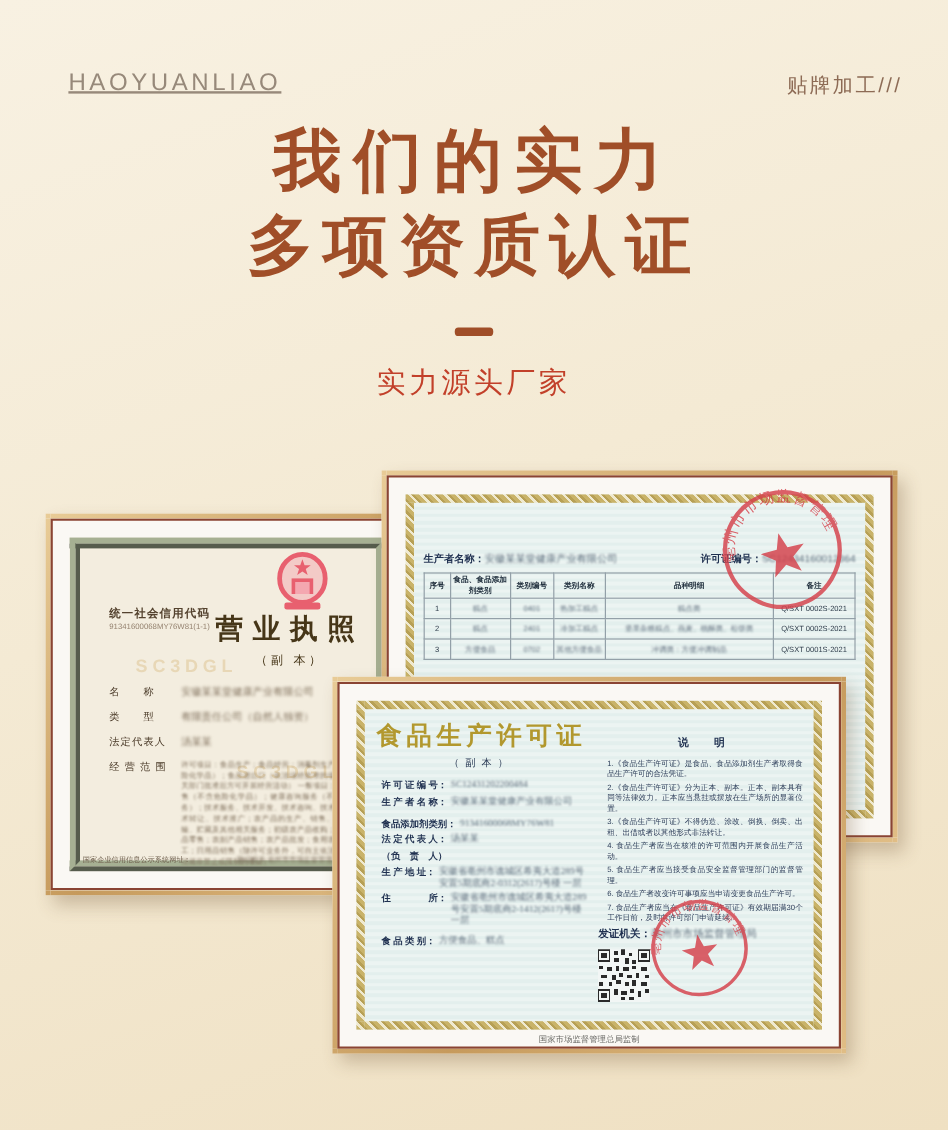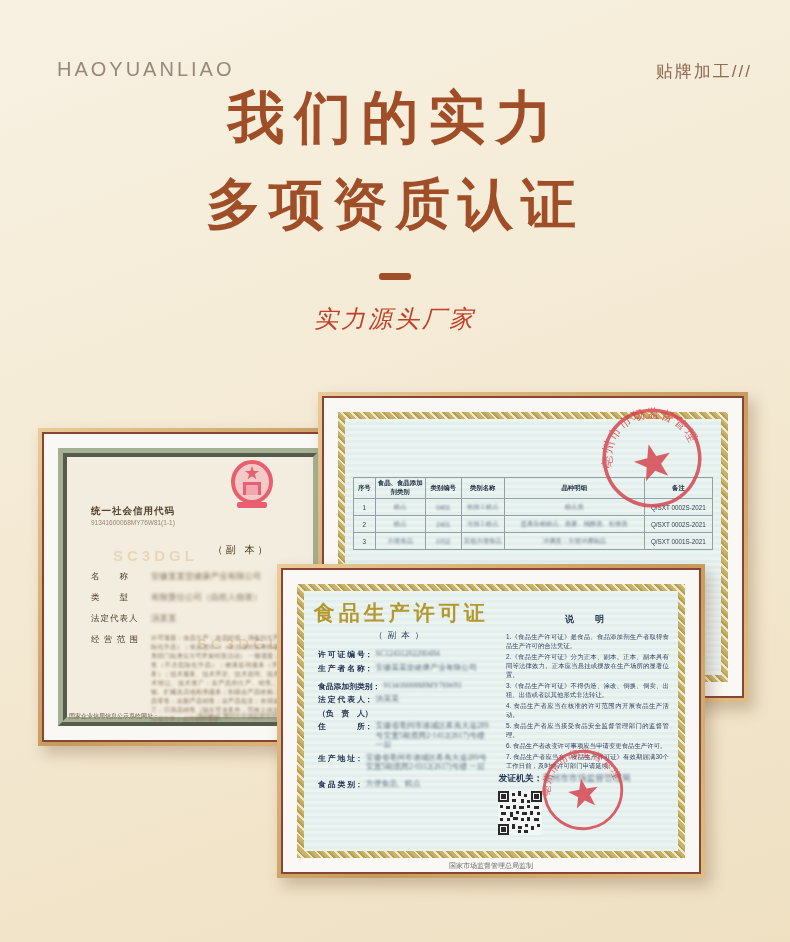"HAOYUANLIAO" .brand { text-decoration: none -> underline }
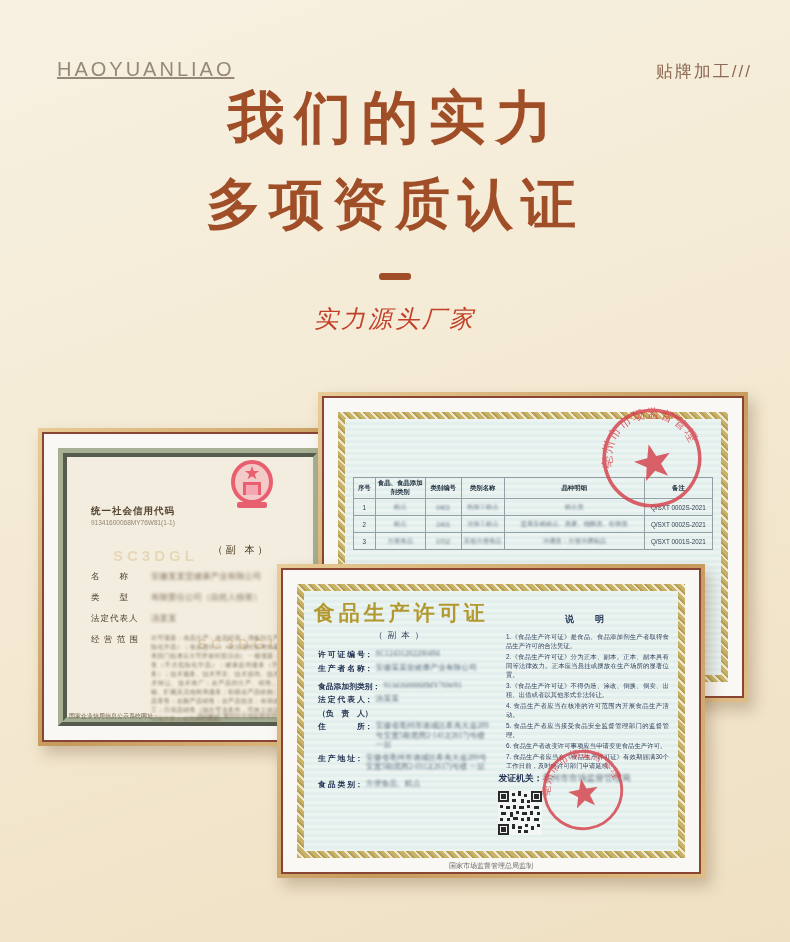"我们的实力" .l1 { top: 80px -> 96px }
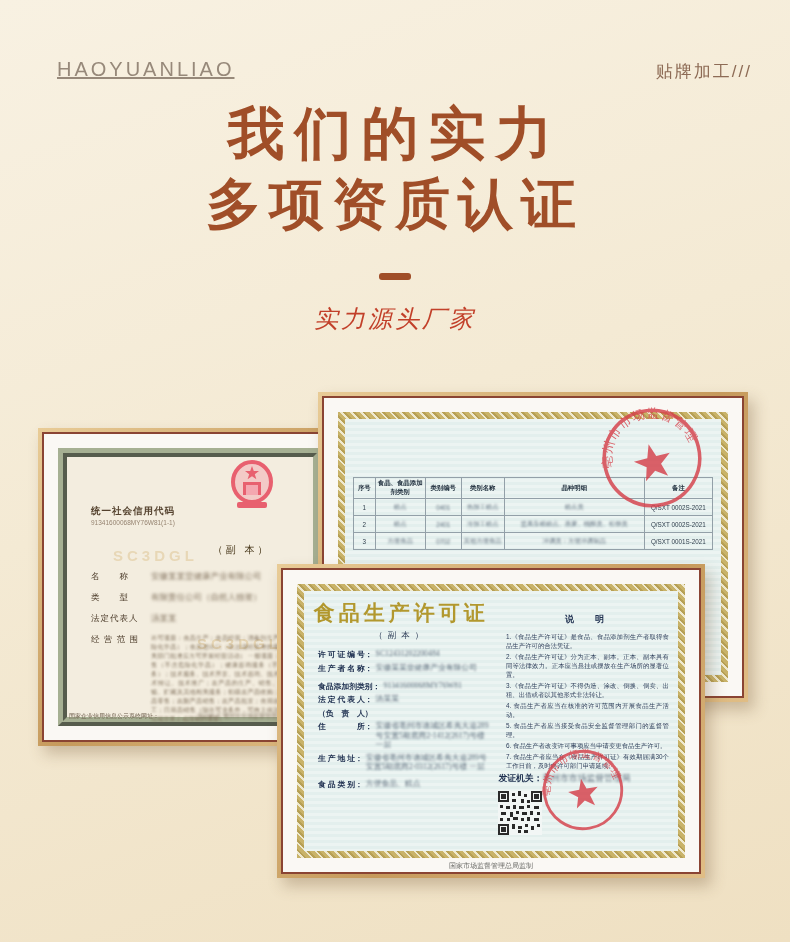"实力源头厂家" .subtitle { font-style: italic -> none }
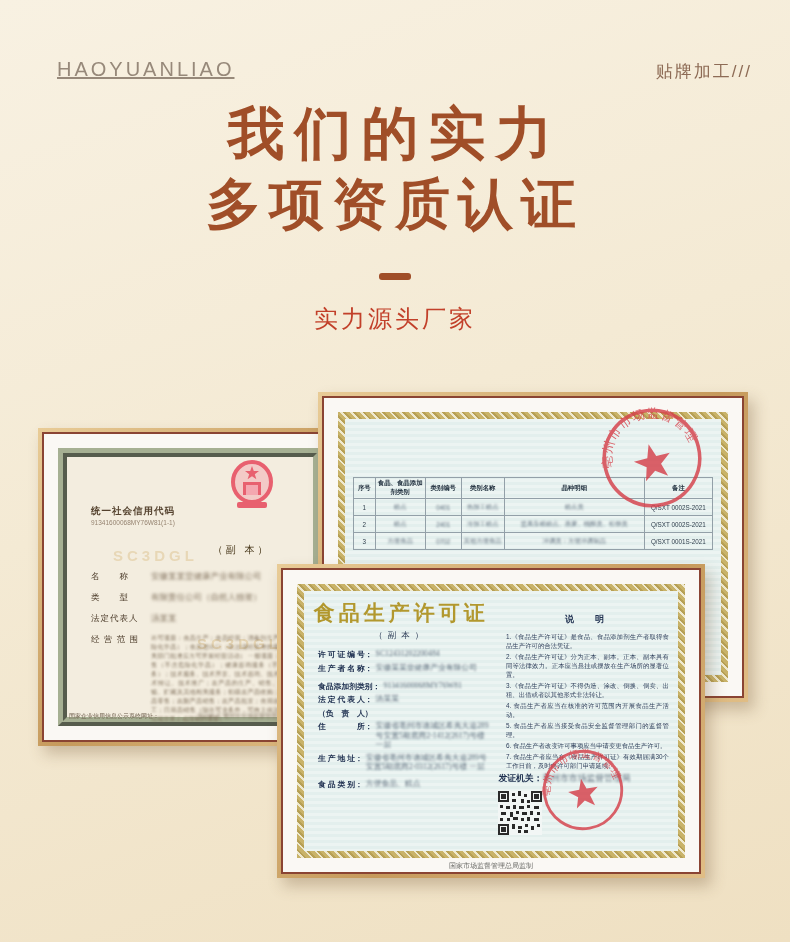"生产者名称：" div.dc-meta { html: none -> <div> <span><span>生产者名称：</span><span>安徽某某堂健康产业有限公司</span></span> <span><span>许可证编号：</span><span>SC12434160012364</span></span> </div> }
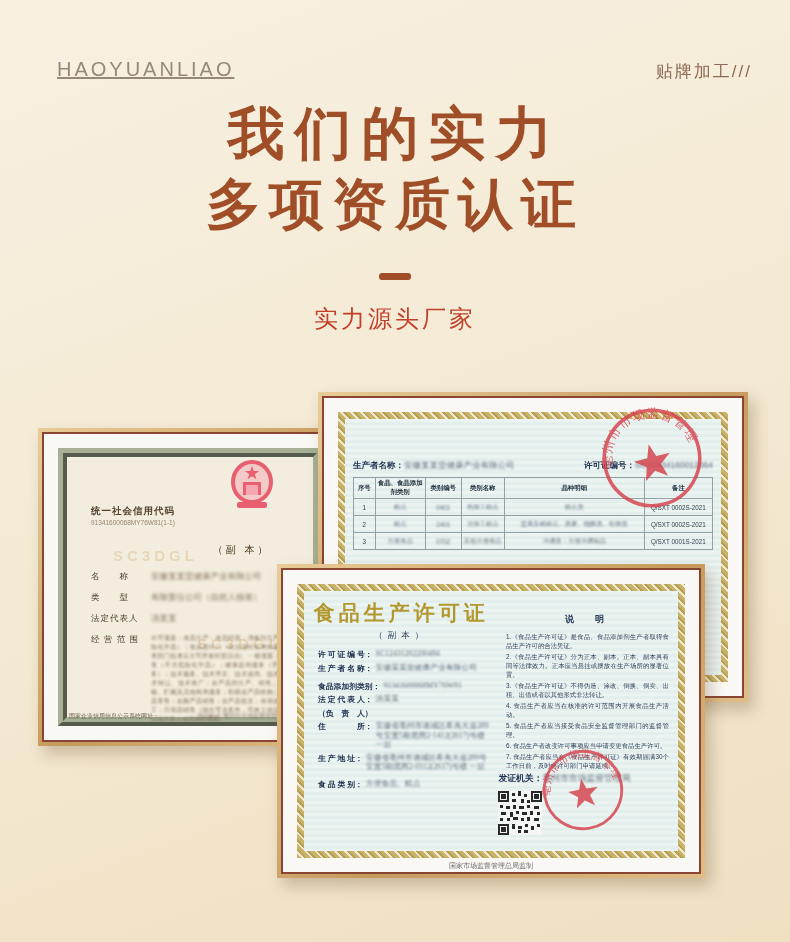"营业执照" div.bl-title { html: none -> <div>营业执照</div> }
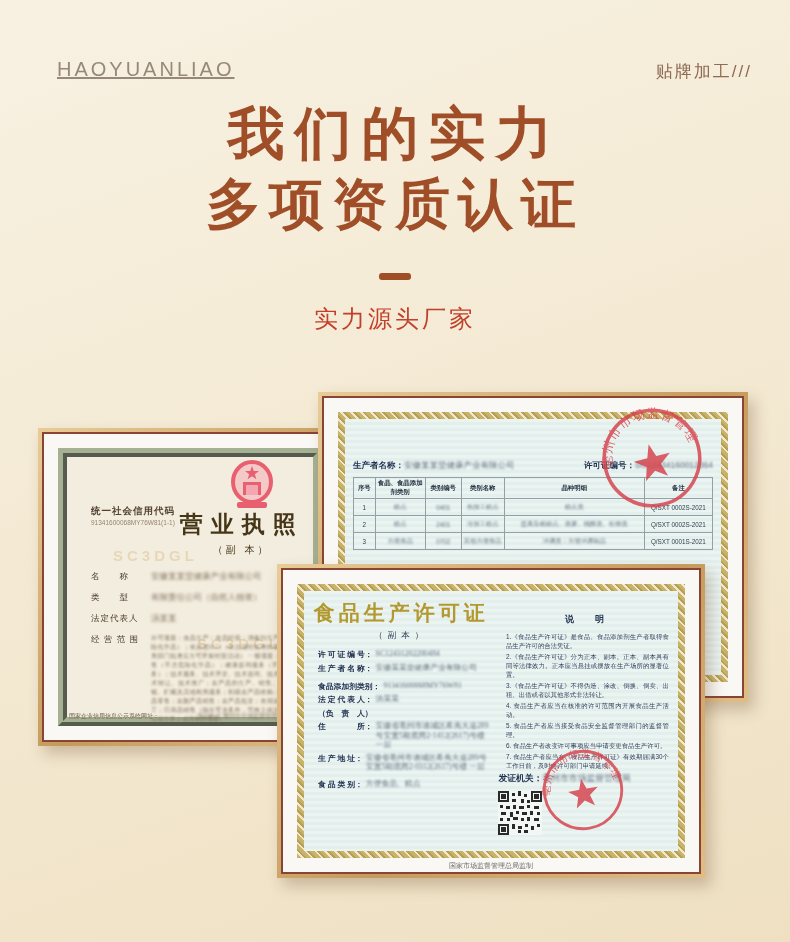"住 所：" div.mc-row { order: before "生 产 地 址：" -> after "生 产 地 址：" }
